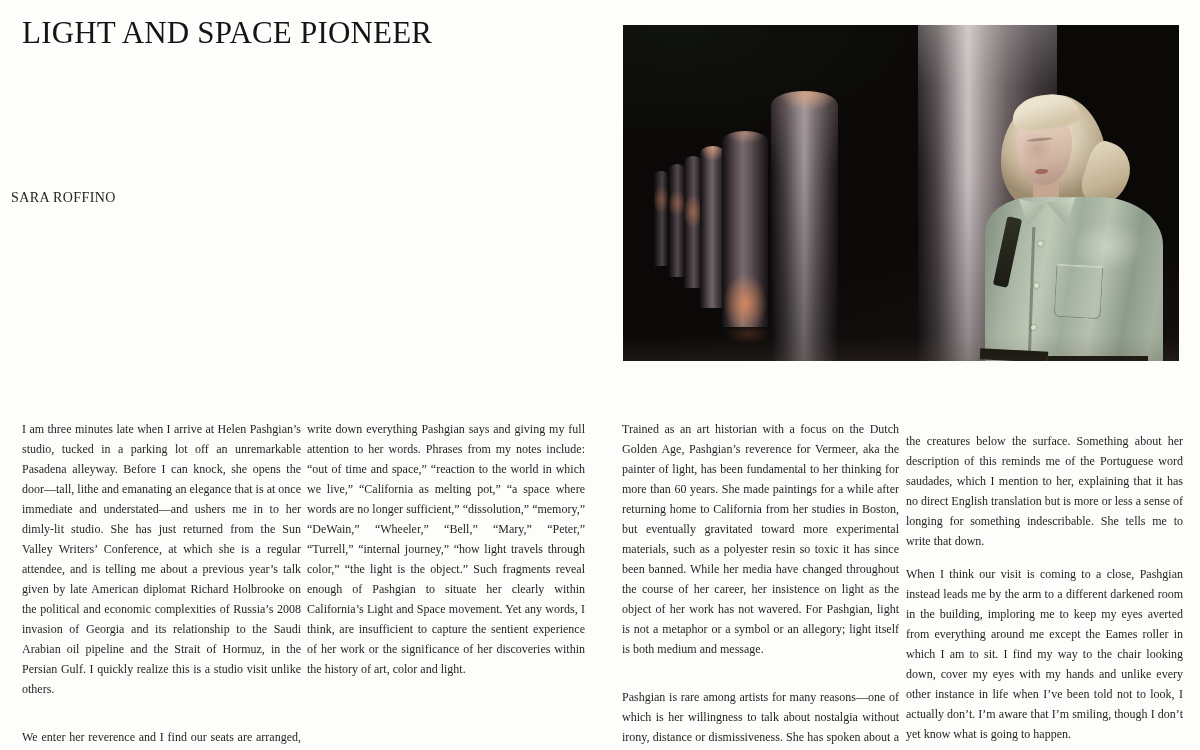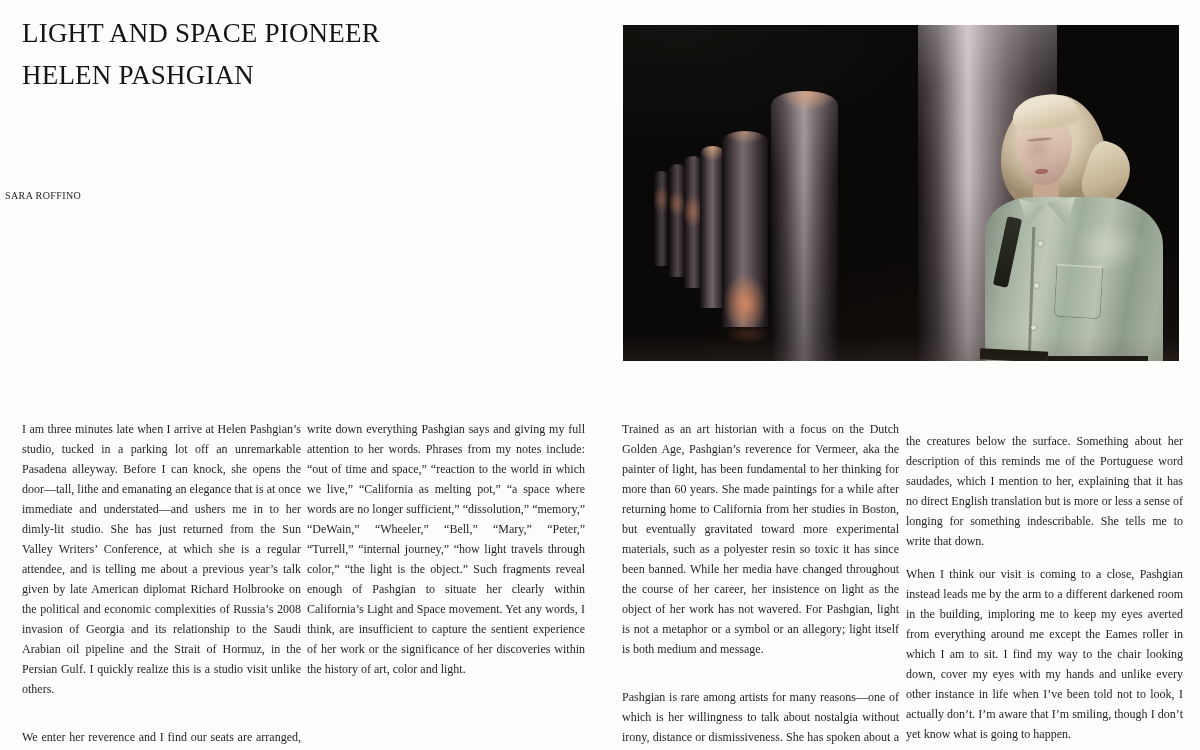"LIGHT AND SPACE PIONEER" .title { font-size: 27px -> 31px }
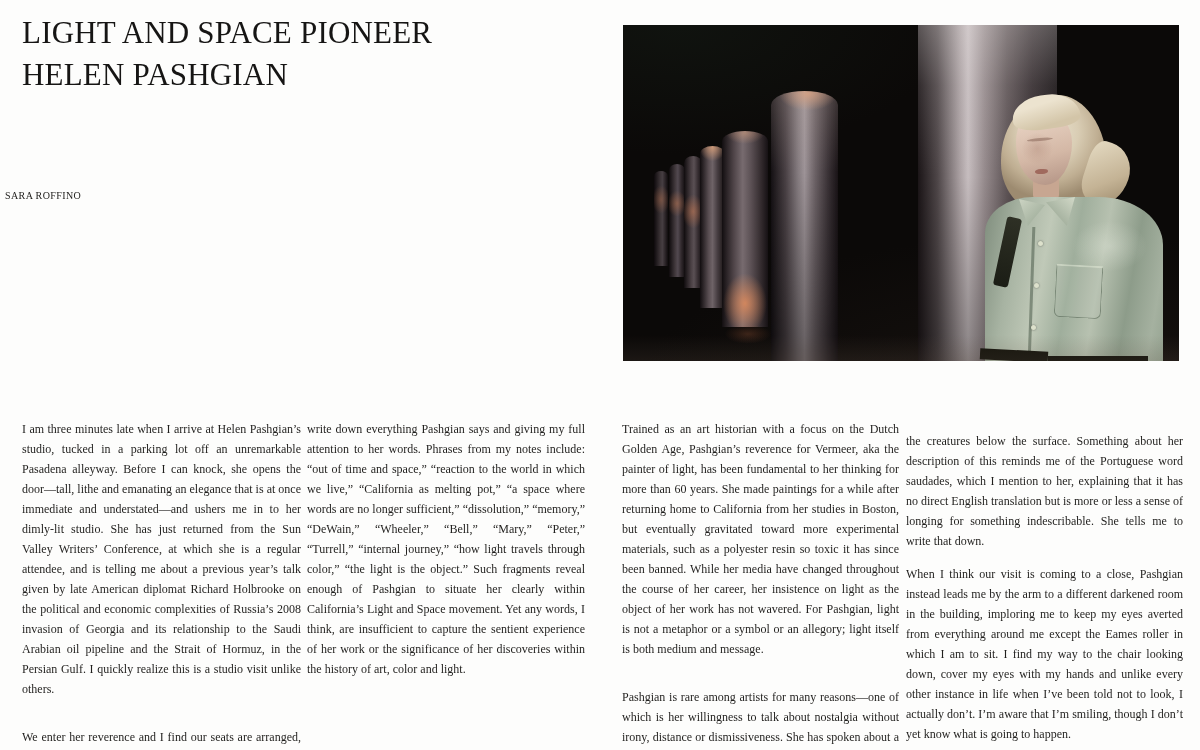"HELEN PASHGIAN" span { html: <span>HELEN PASHGIAN</span> -> none }
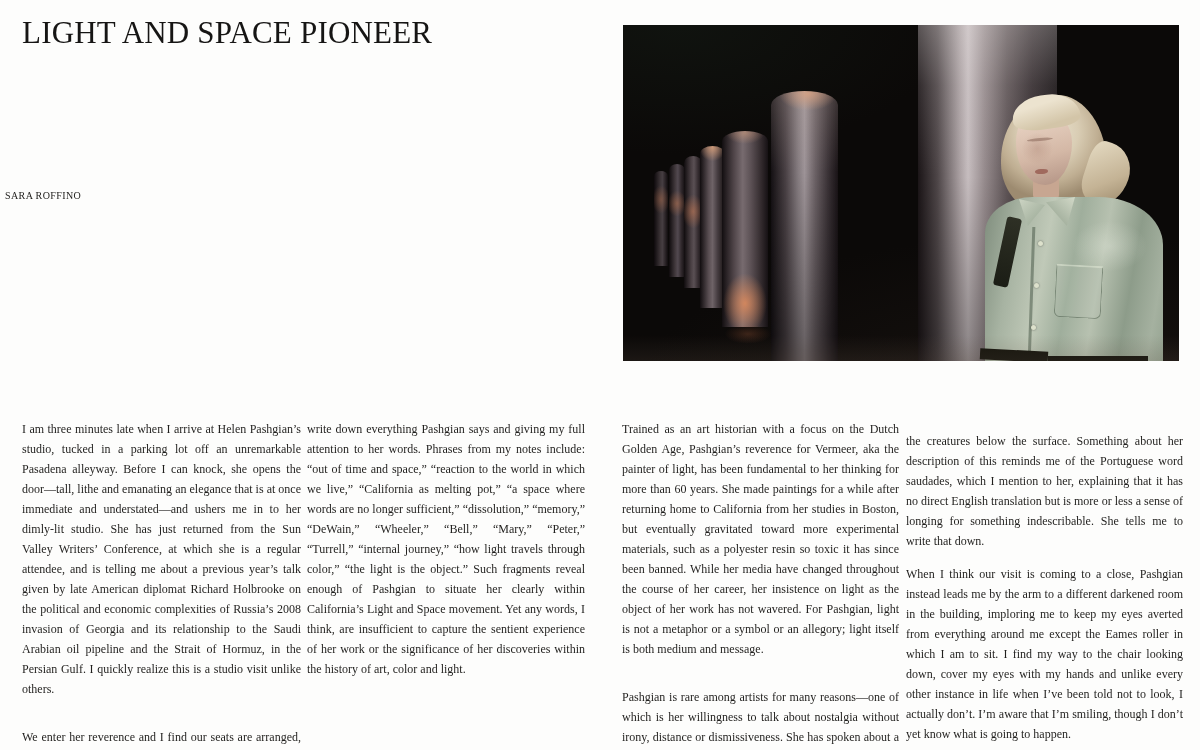"SARA ROFFINO" .byline { font-size: 10px -> 14px; left: 5px -> 11px }
